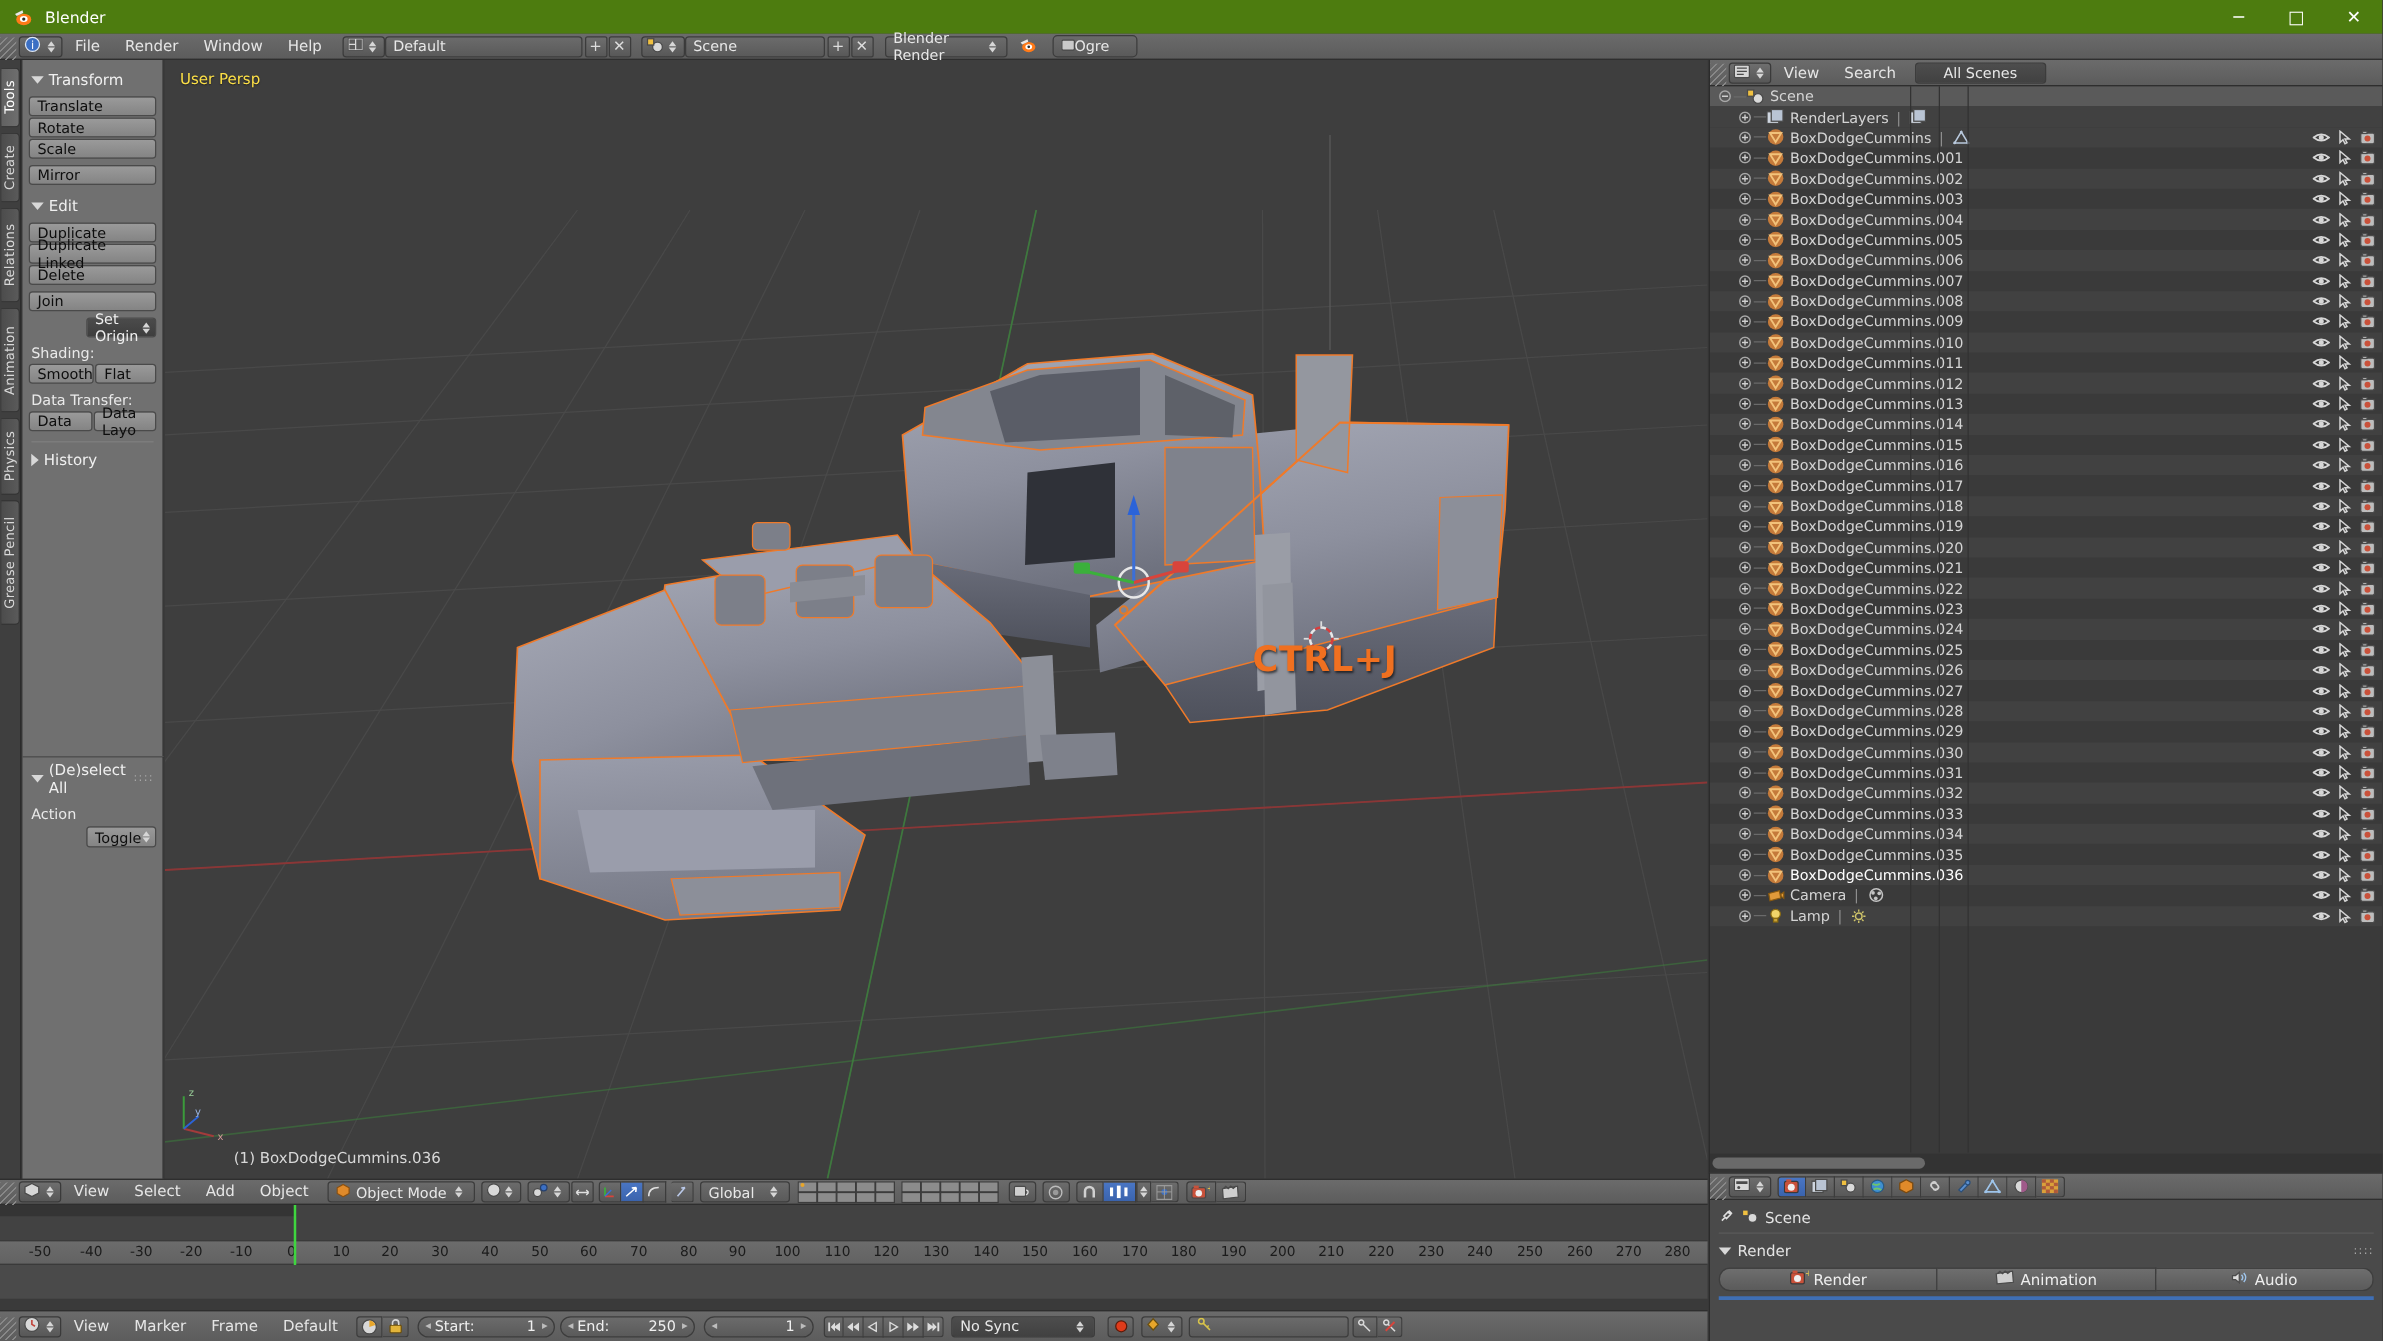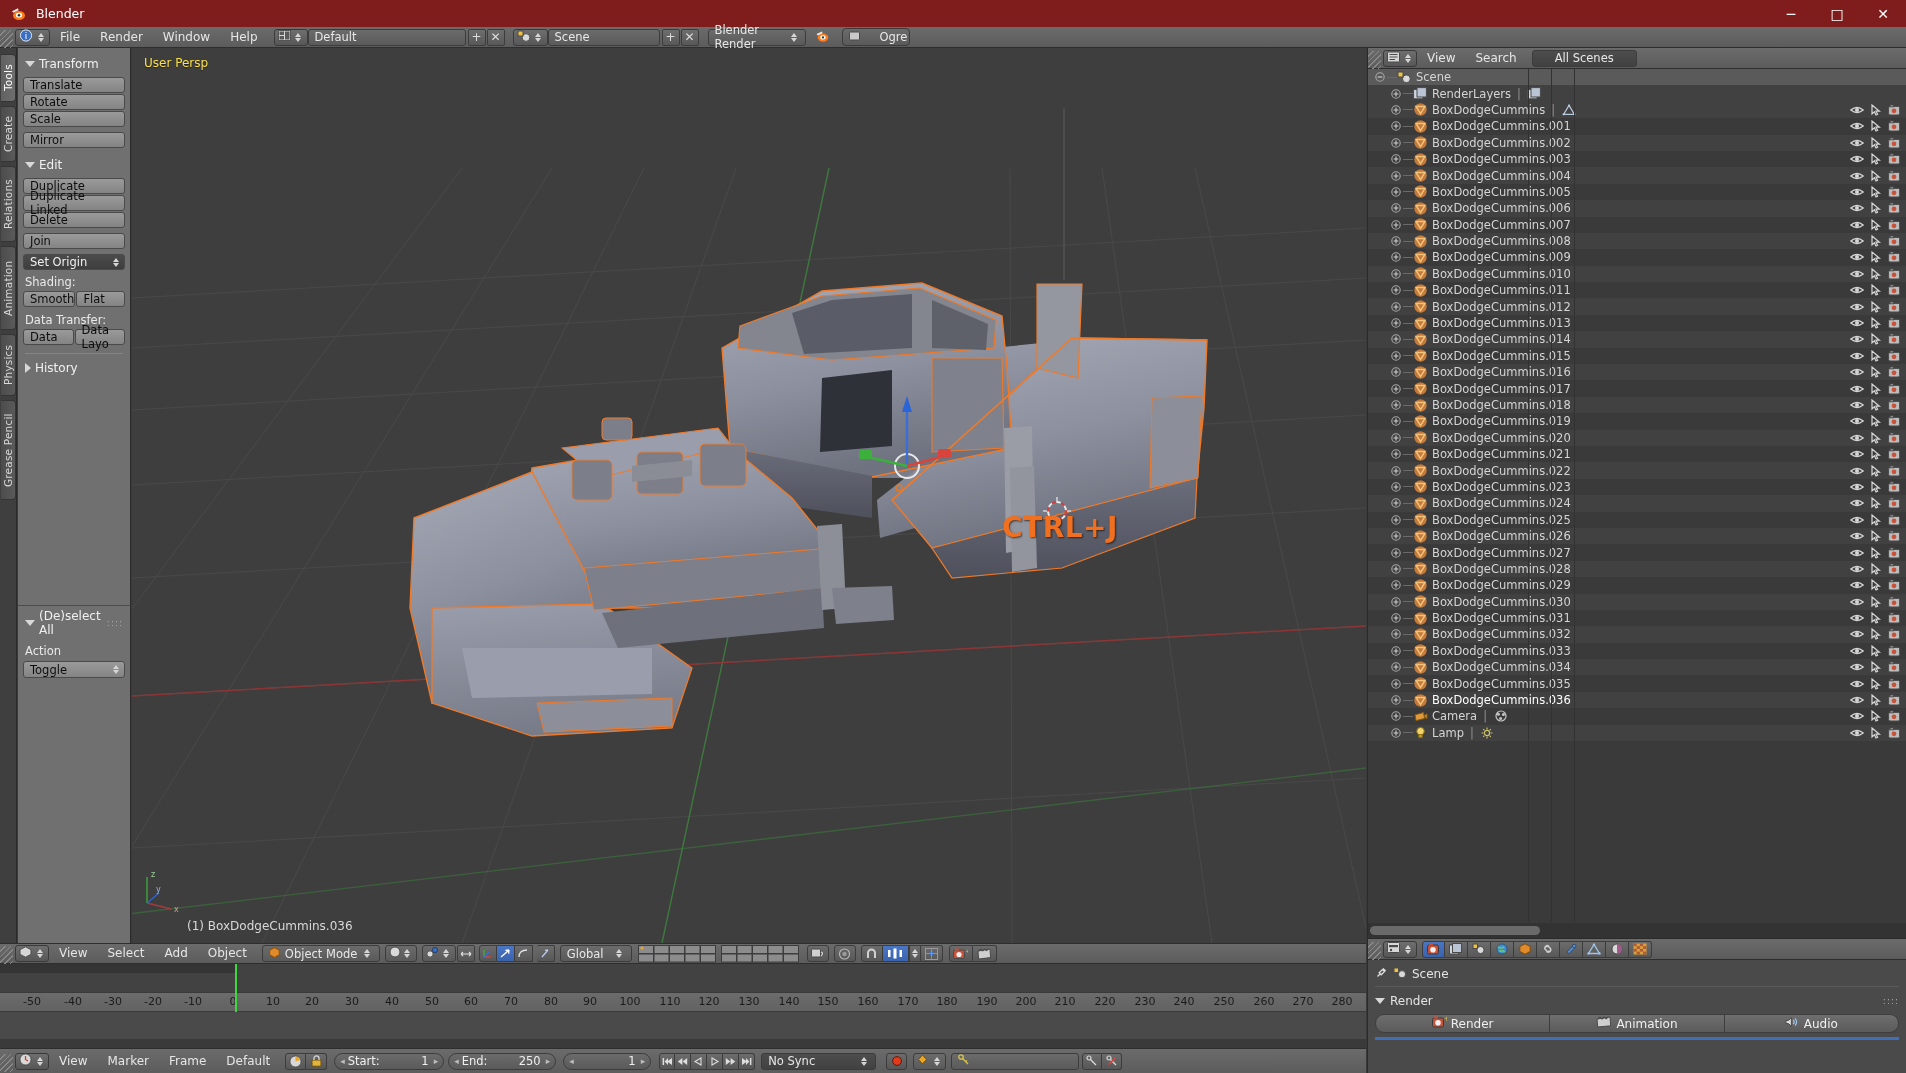"Blender" .titlebar { background: #7f1d1d -> #4d7c0f }
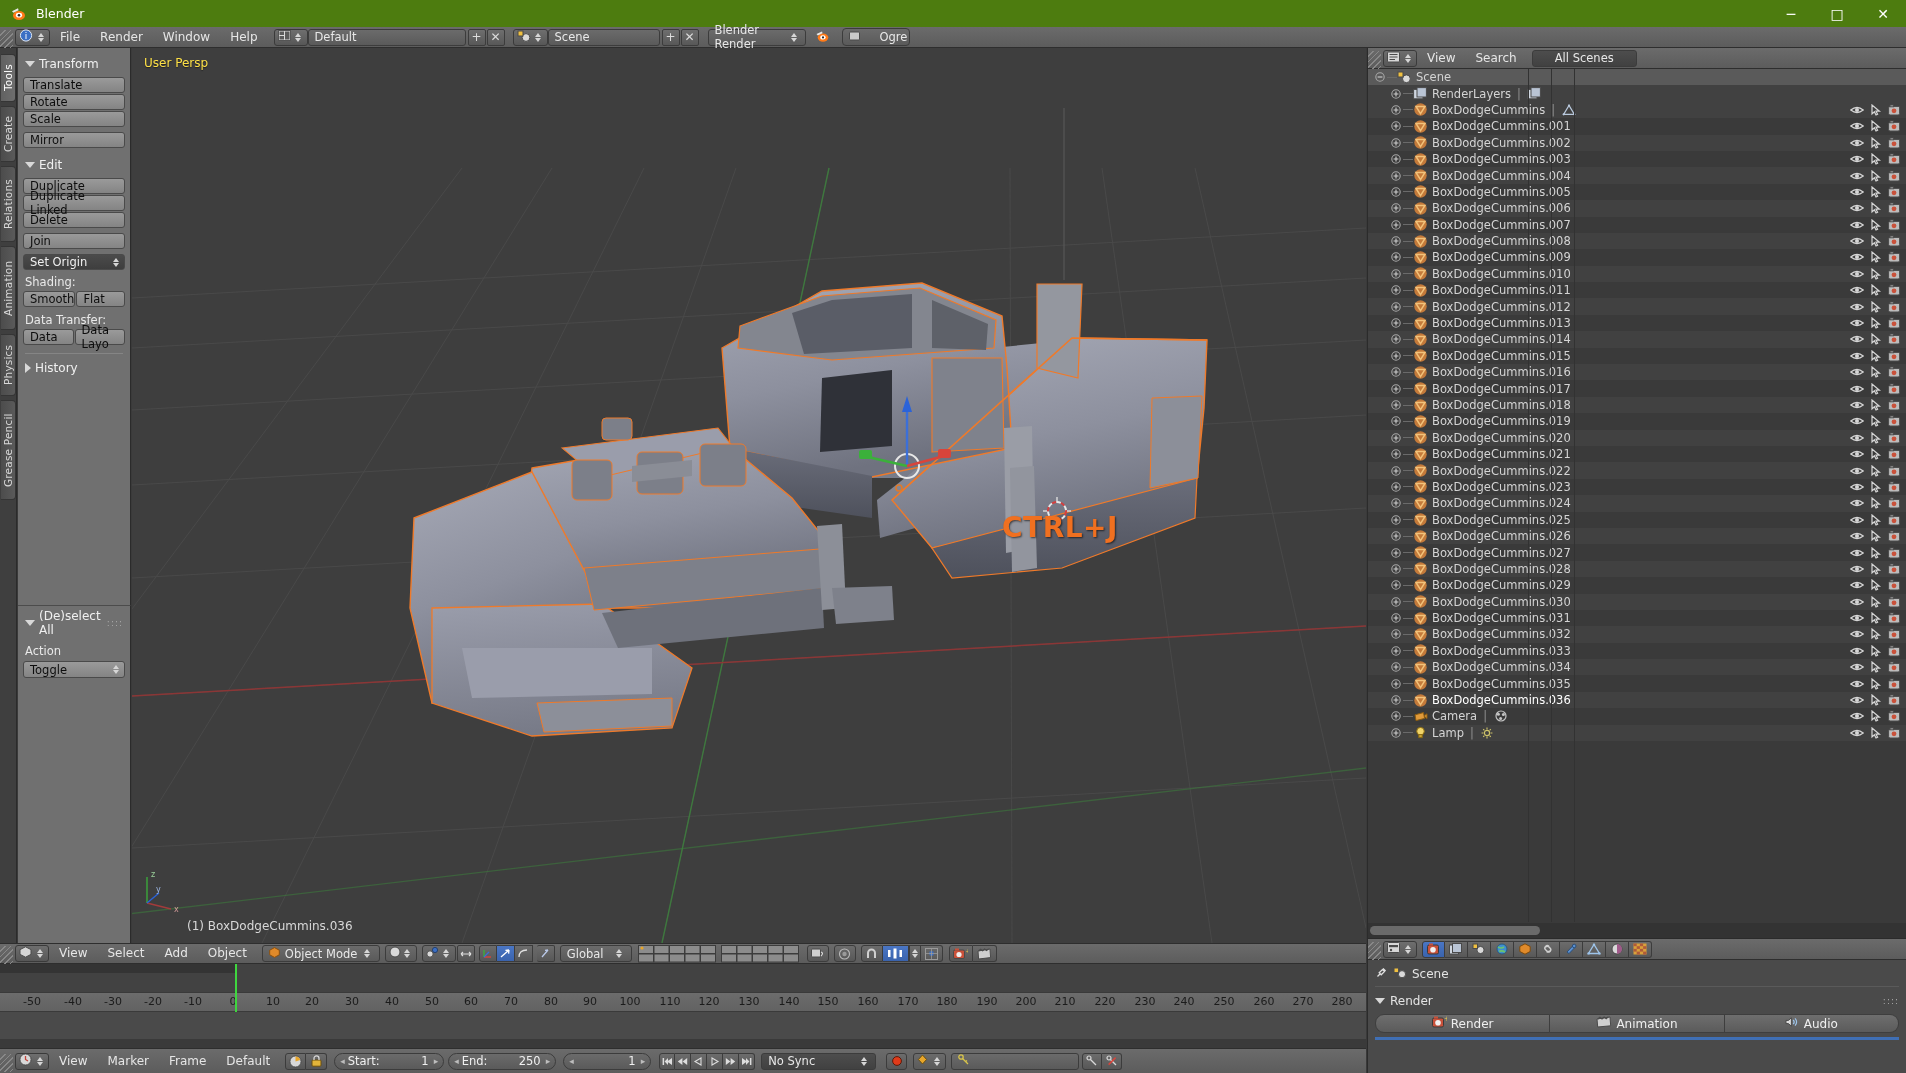"Ogre" div.field { gap: 20px -> 0 }
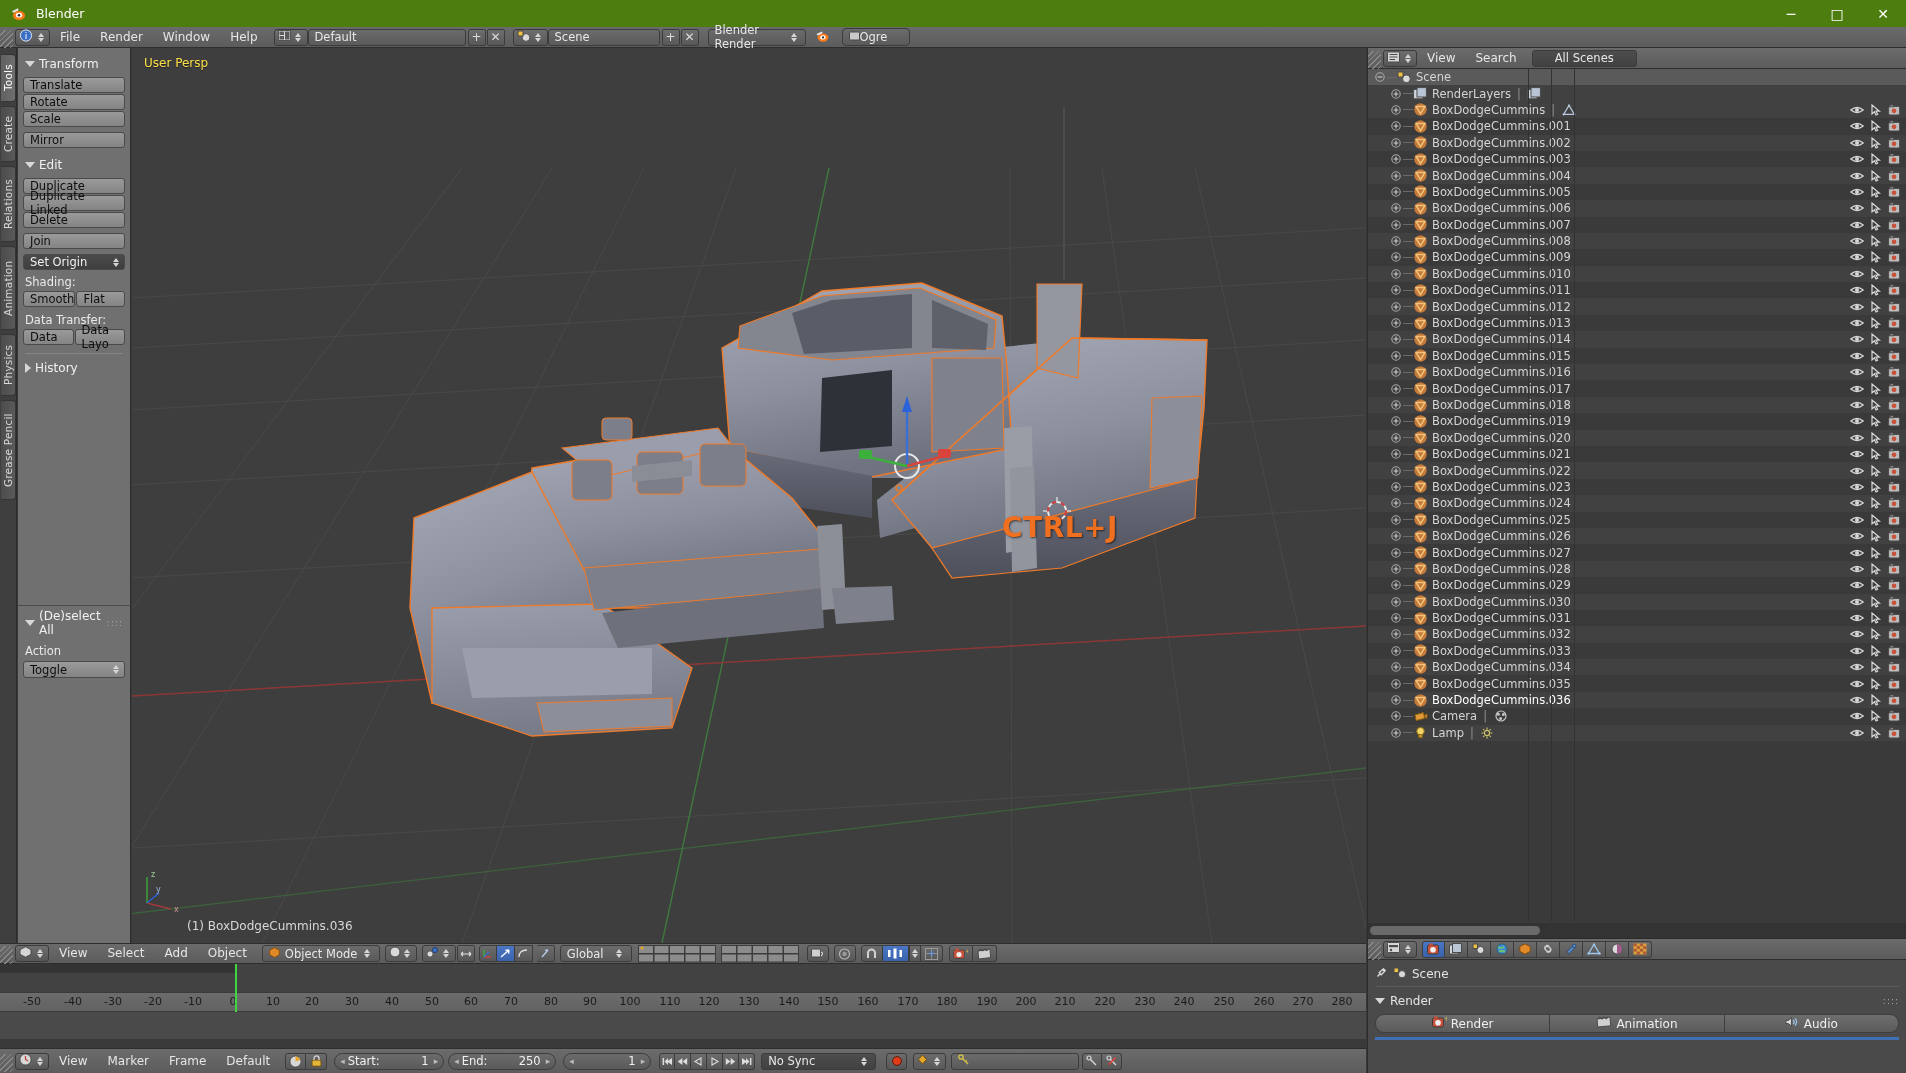"Set Origin" .tbtn.drop { margin-left: none -> 46px }
